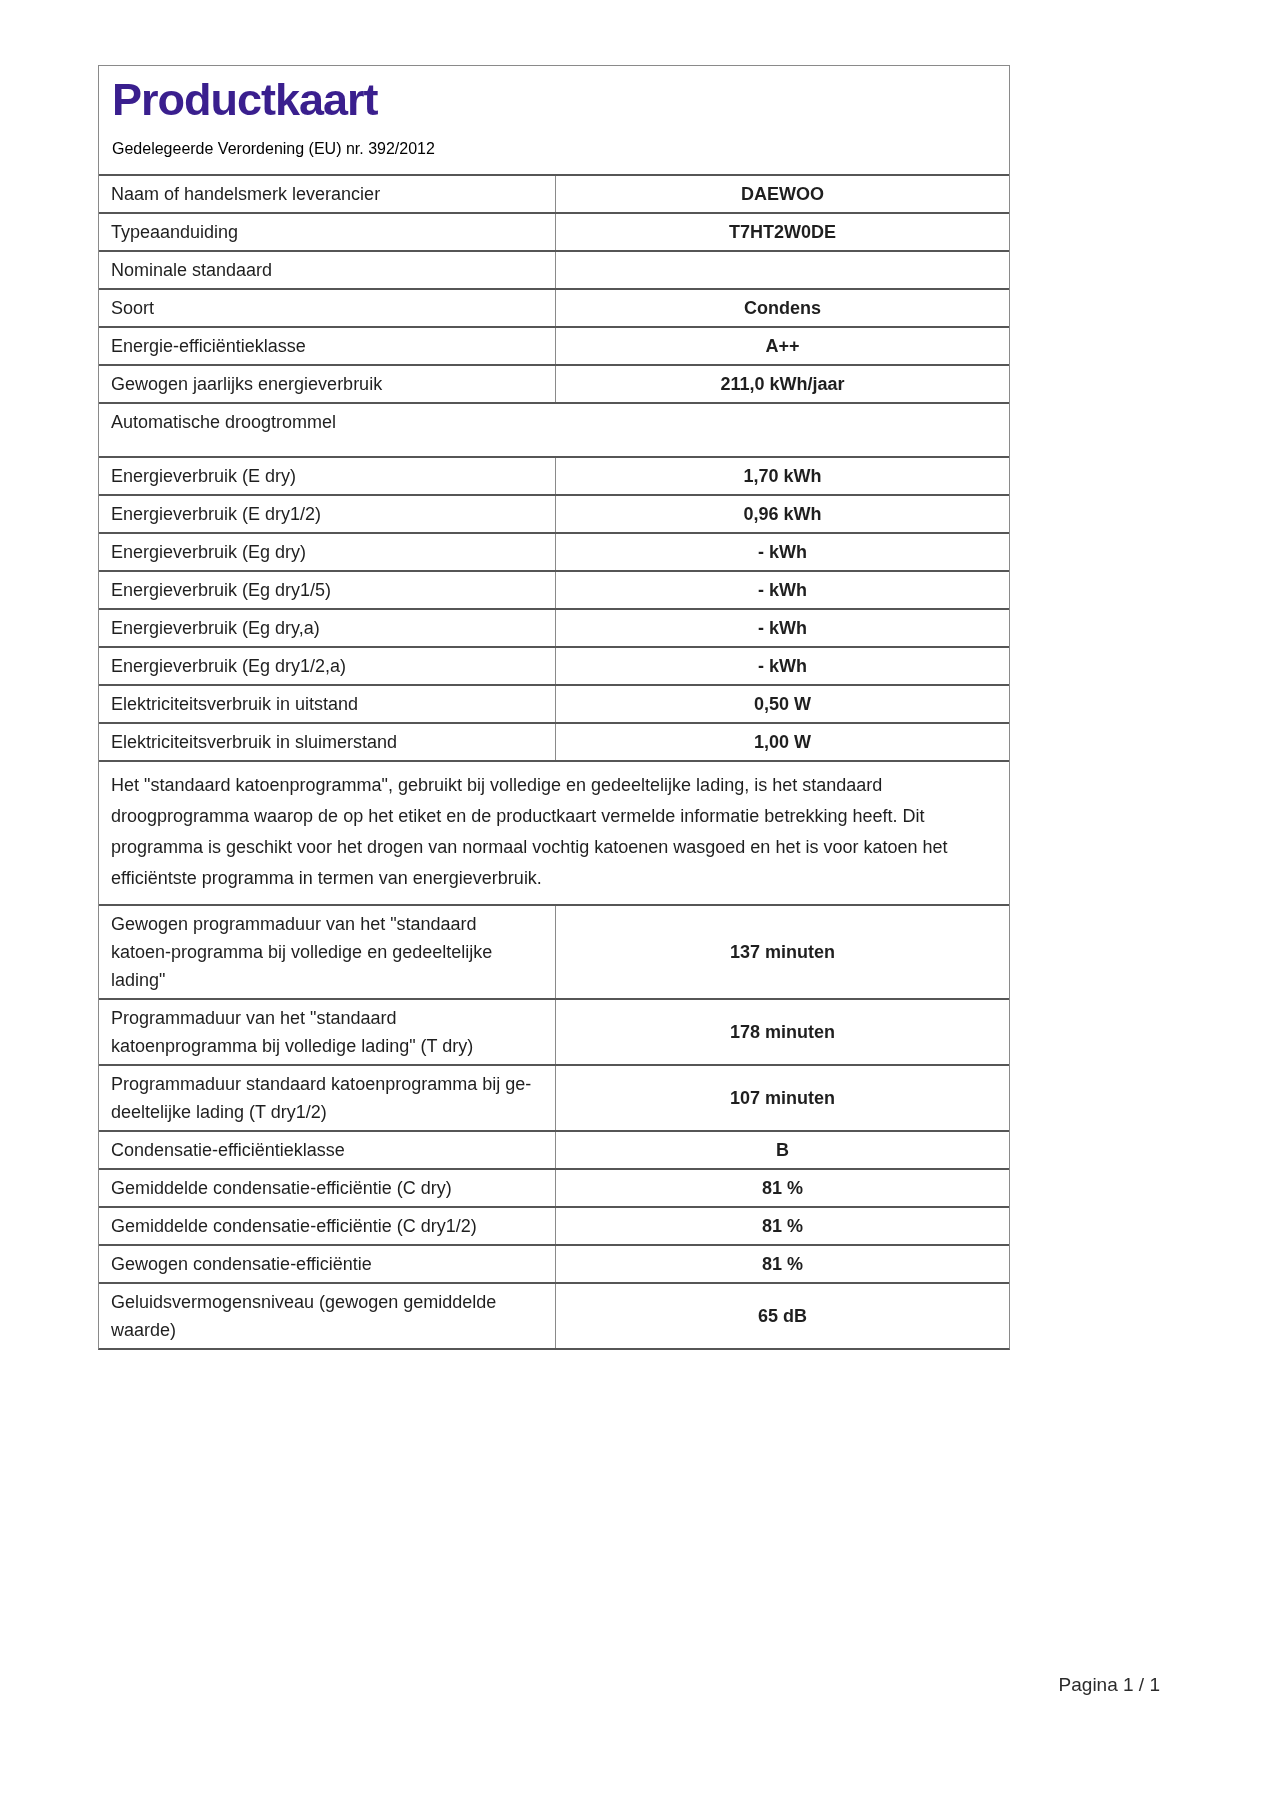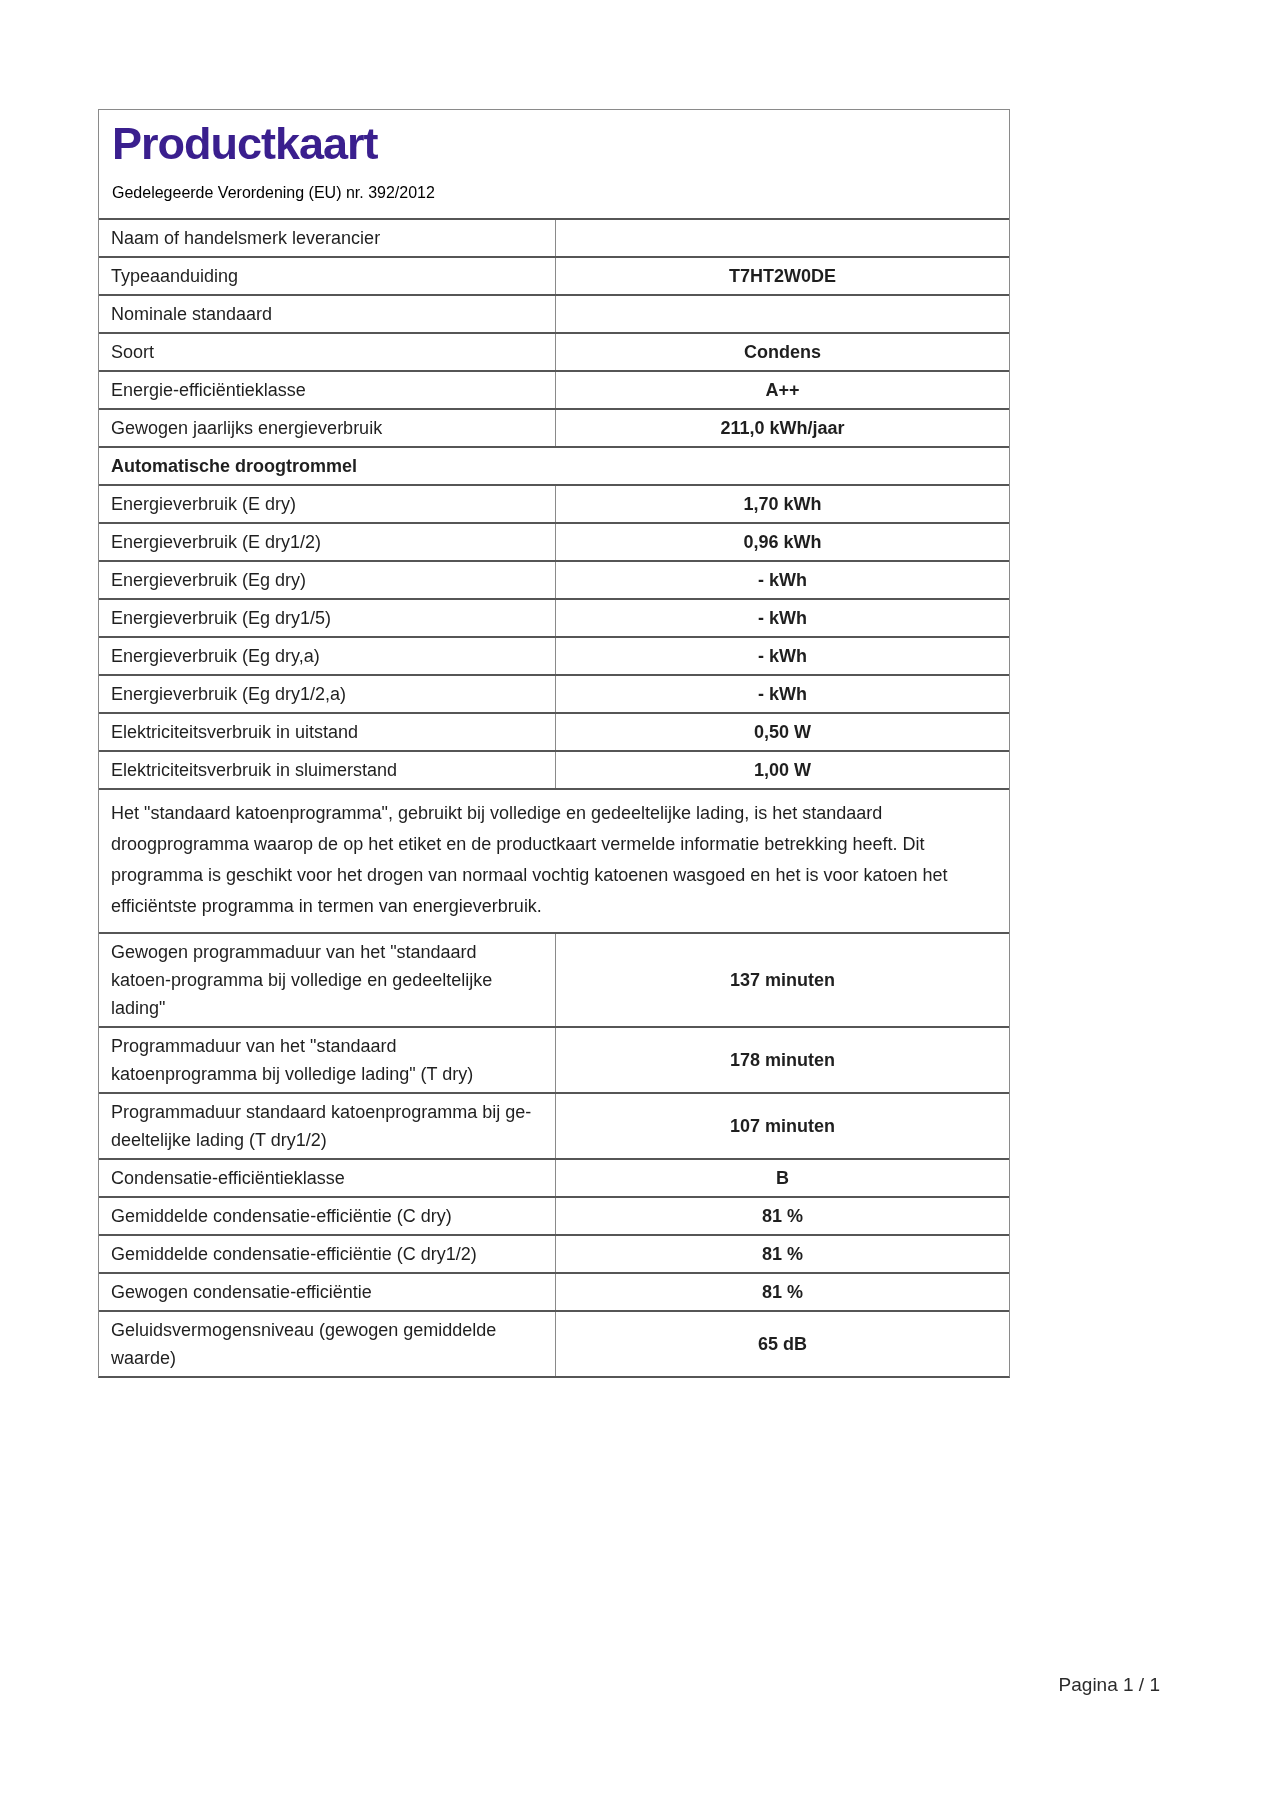"Productkaart" .doc { margin-top: 44px -> none }
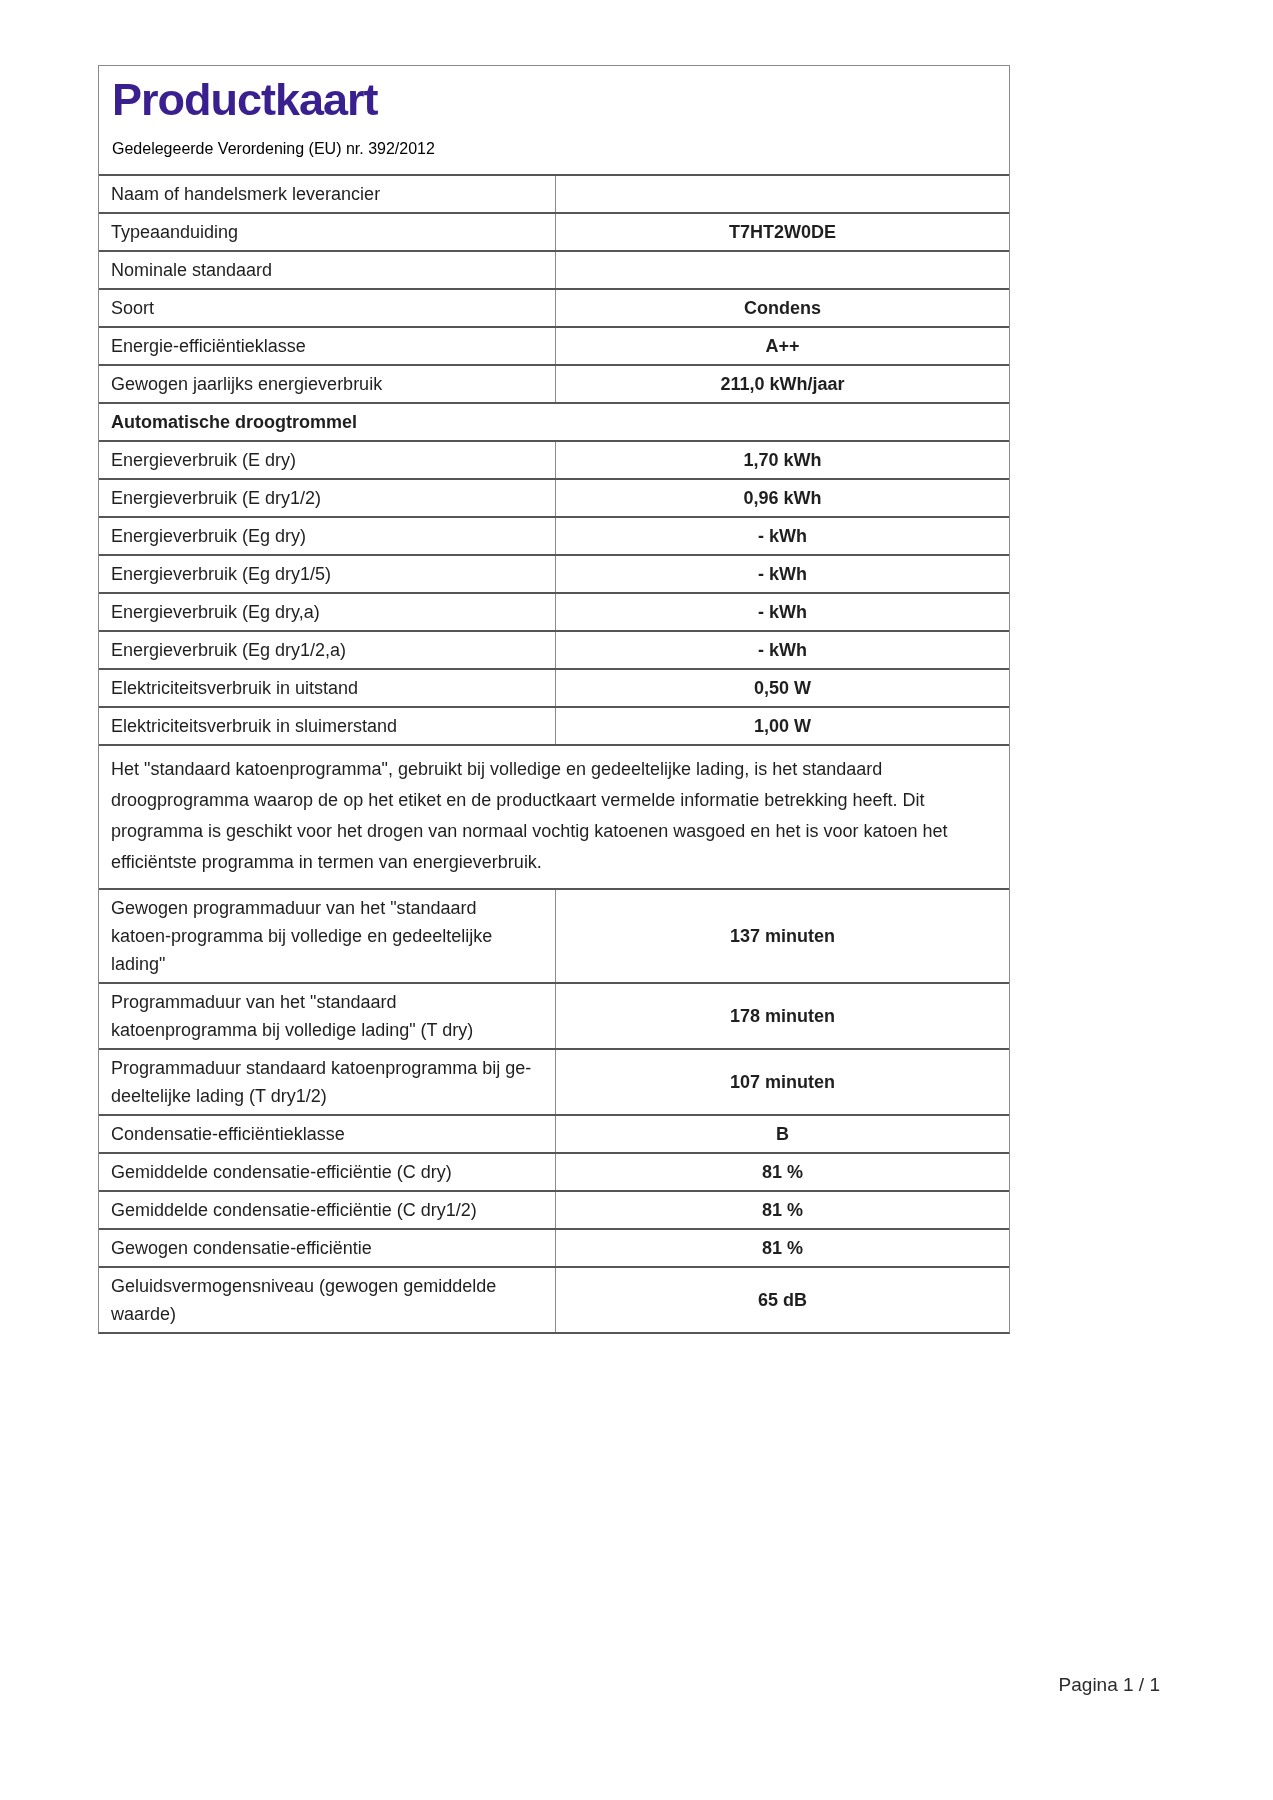"DAEWOO" div.cell { html: none -> <div>DAEWOO</div> }
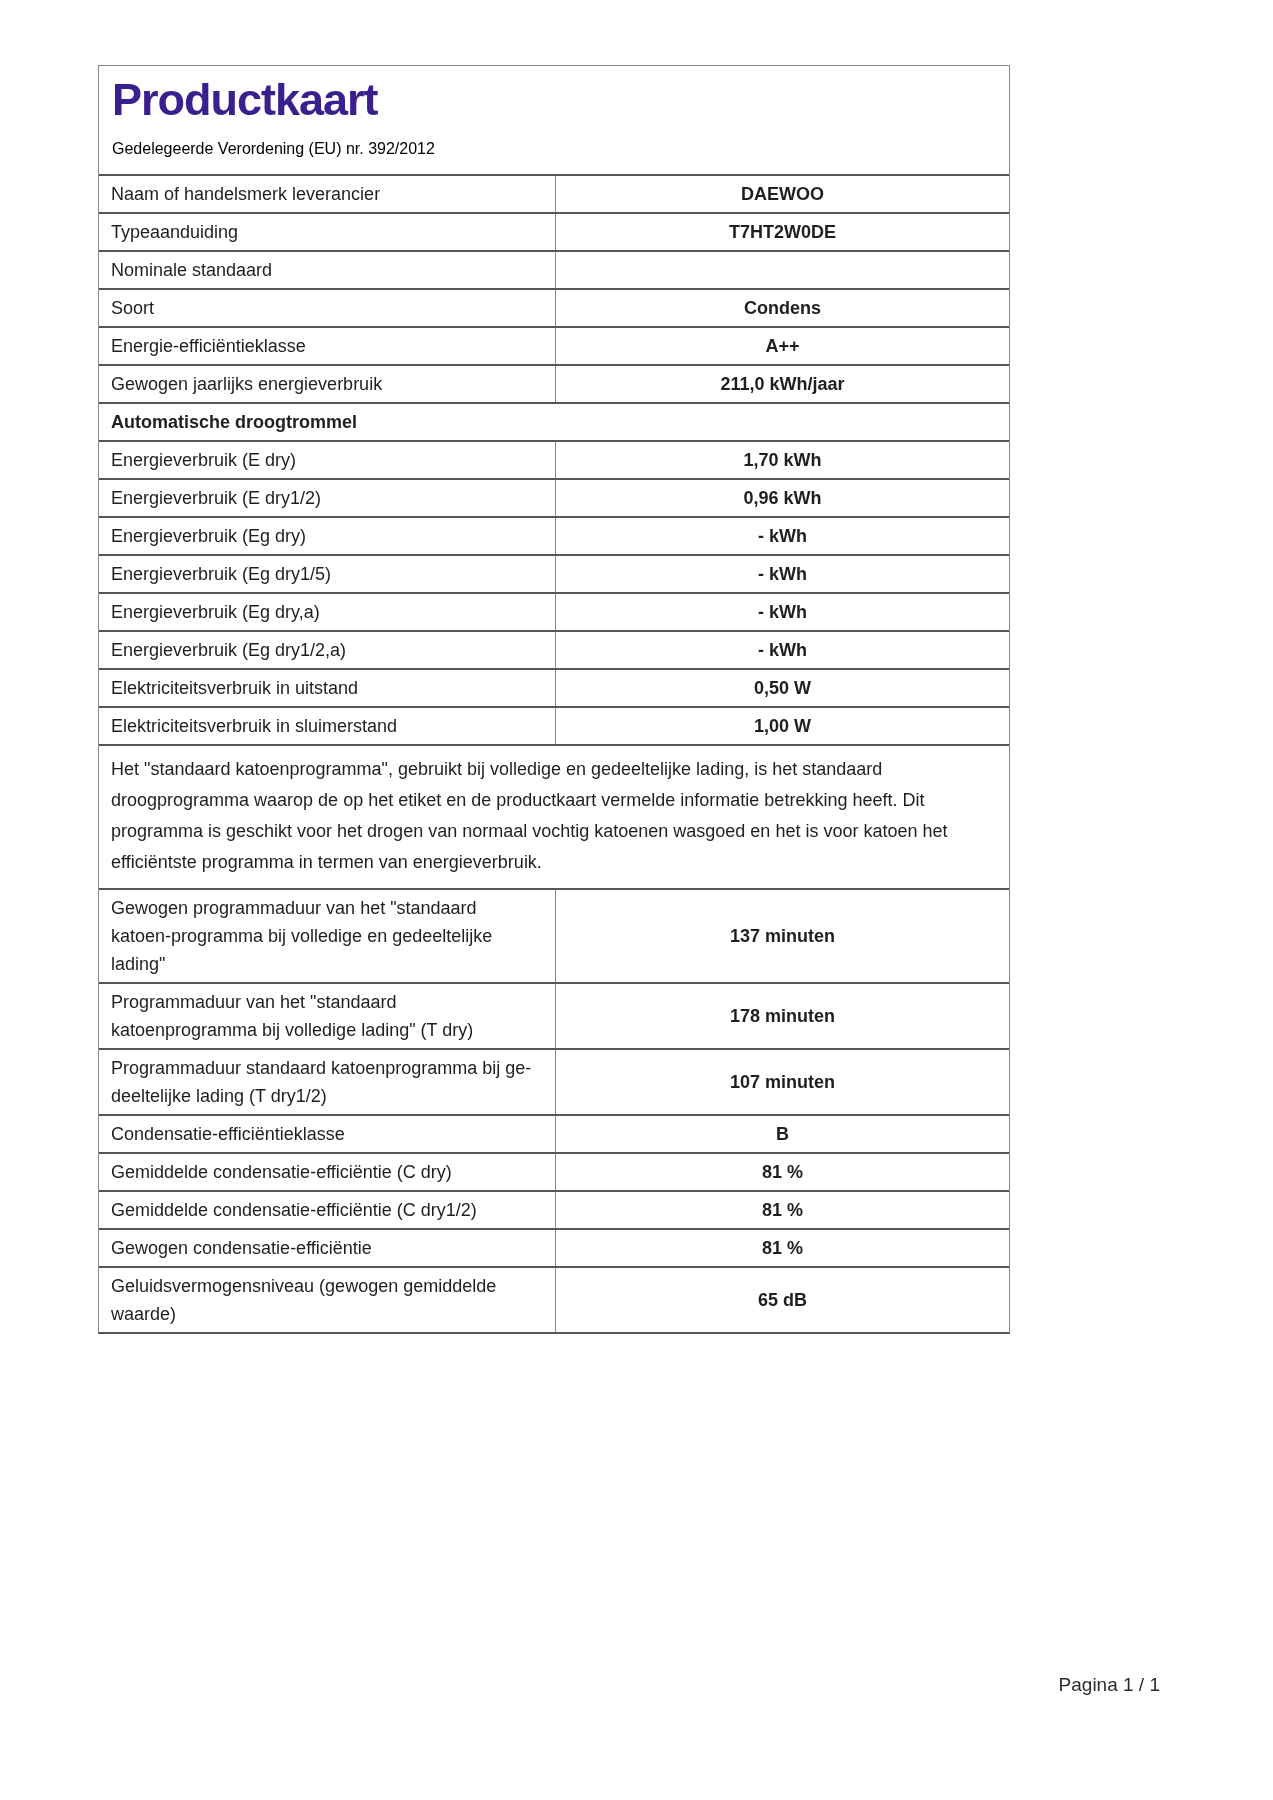"Automatische droogtrommel" .row.section .cell.full { font-weight: bold -> none; padding: 4px 14px 4px 12px -> 4px 14px 20px 12px }
